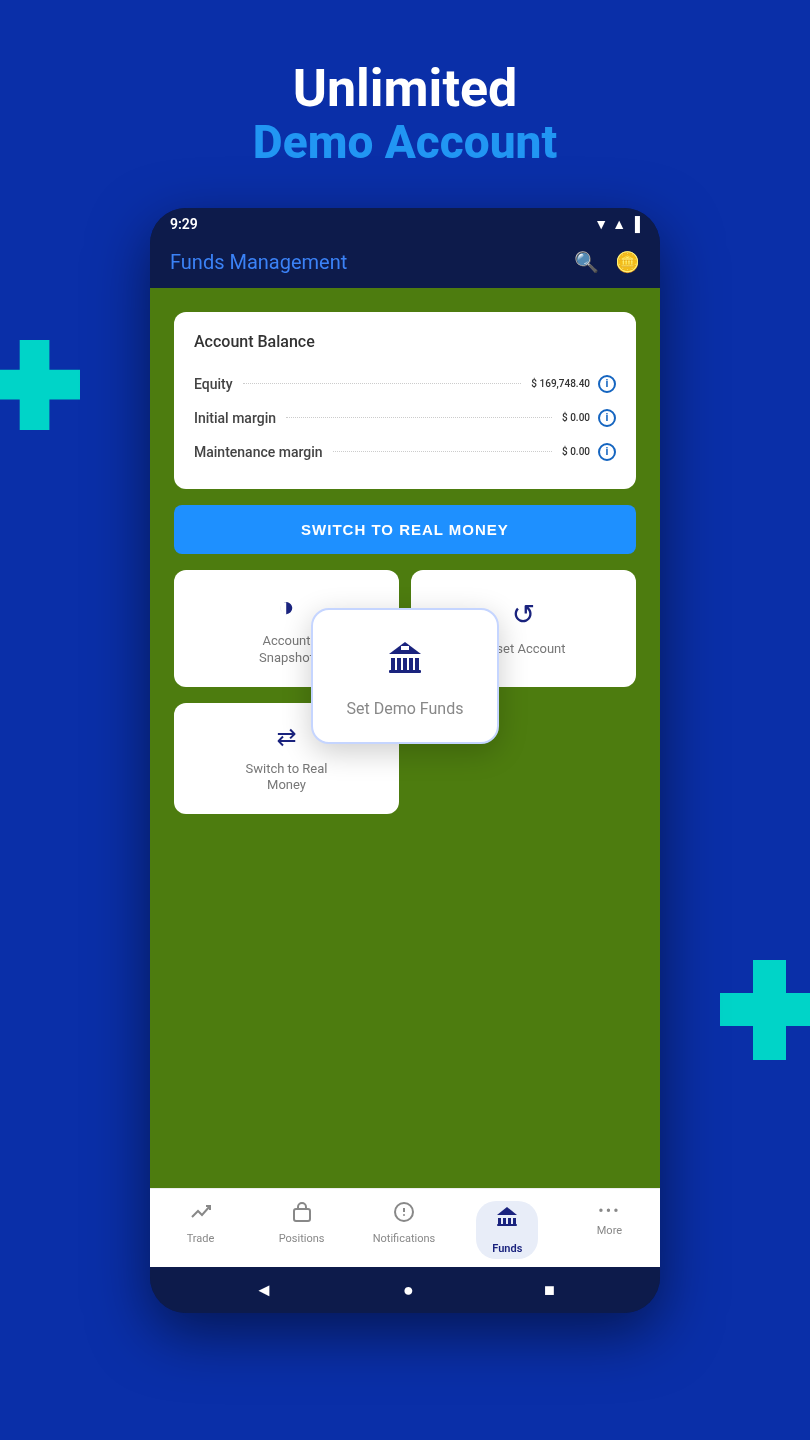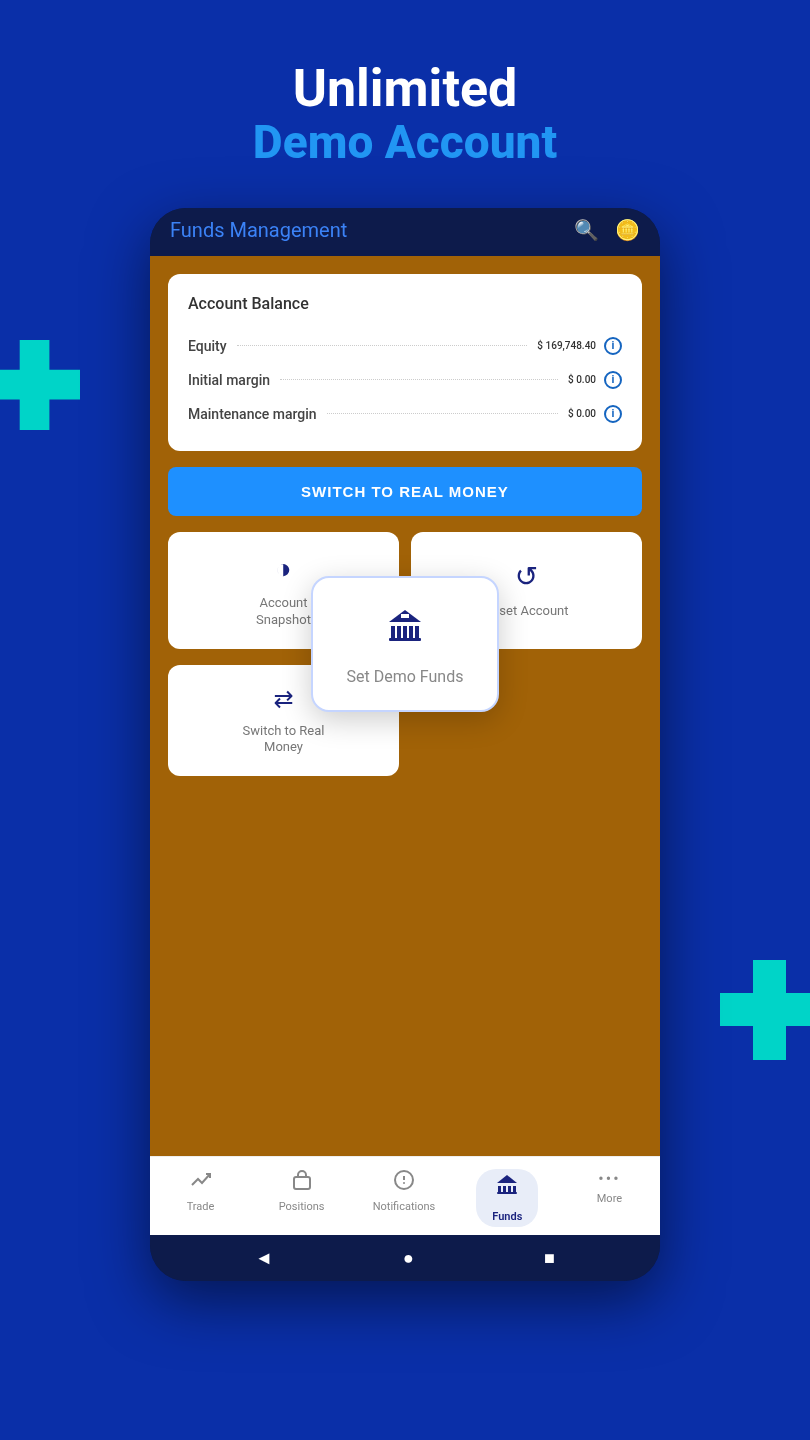"9:29" div.status-bar { html: none -> <div> <span>9:29</span> <div> <span>▼</span> <span>▲</span> <span>▐</span> </div> </div> }
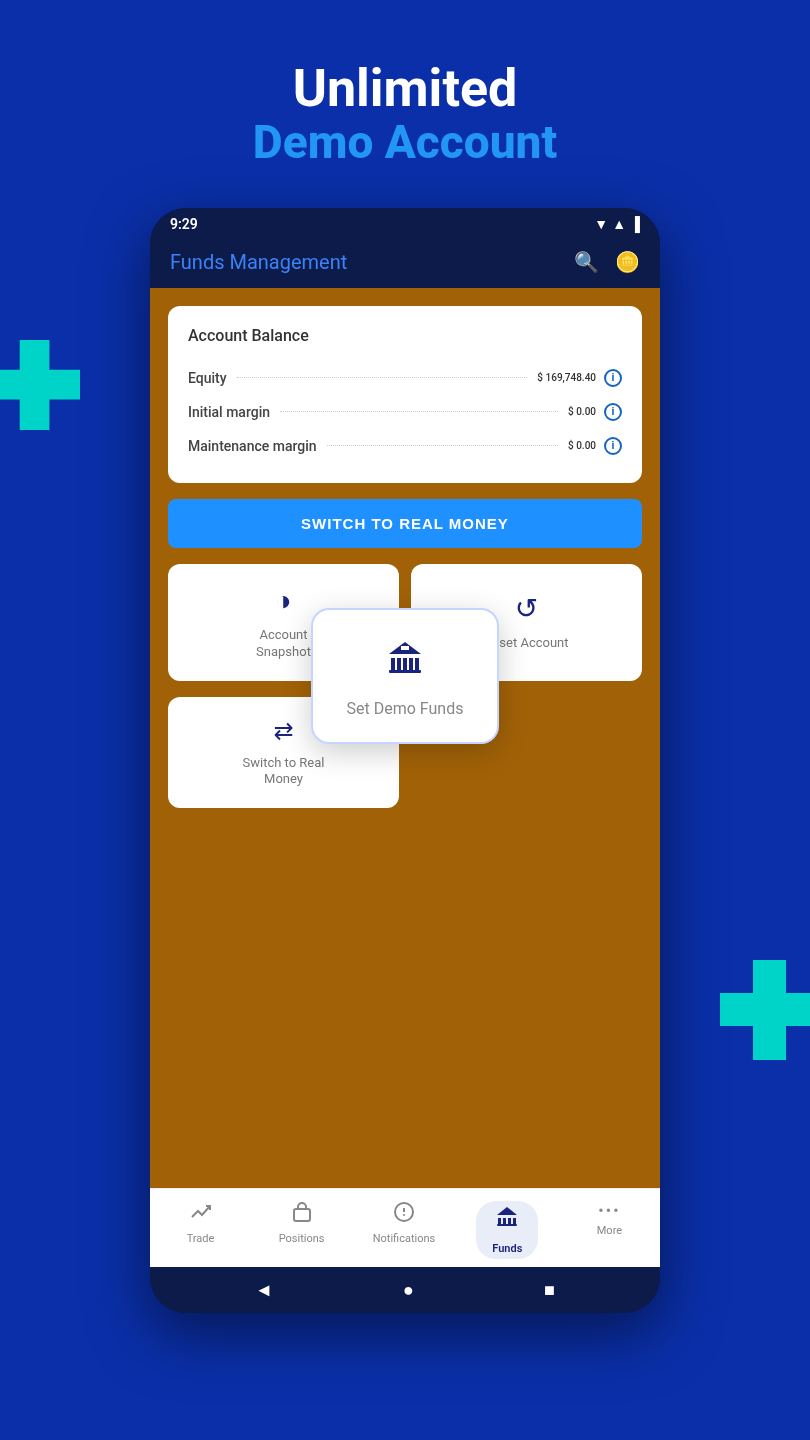"Account Balance" .main-content { background: #a16207 -> #4d7c0f; padding: 18px -> 24px }
